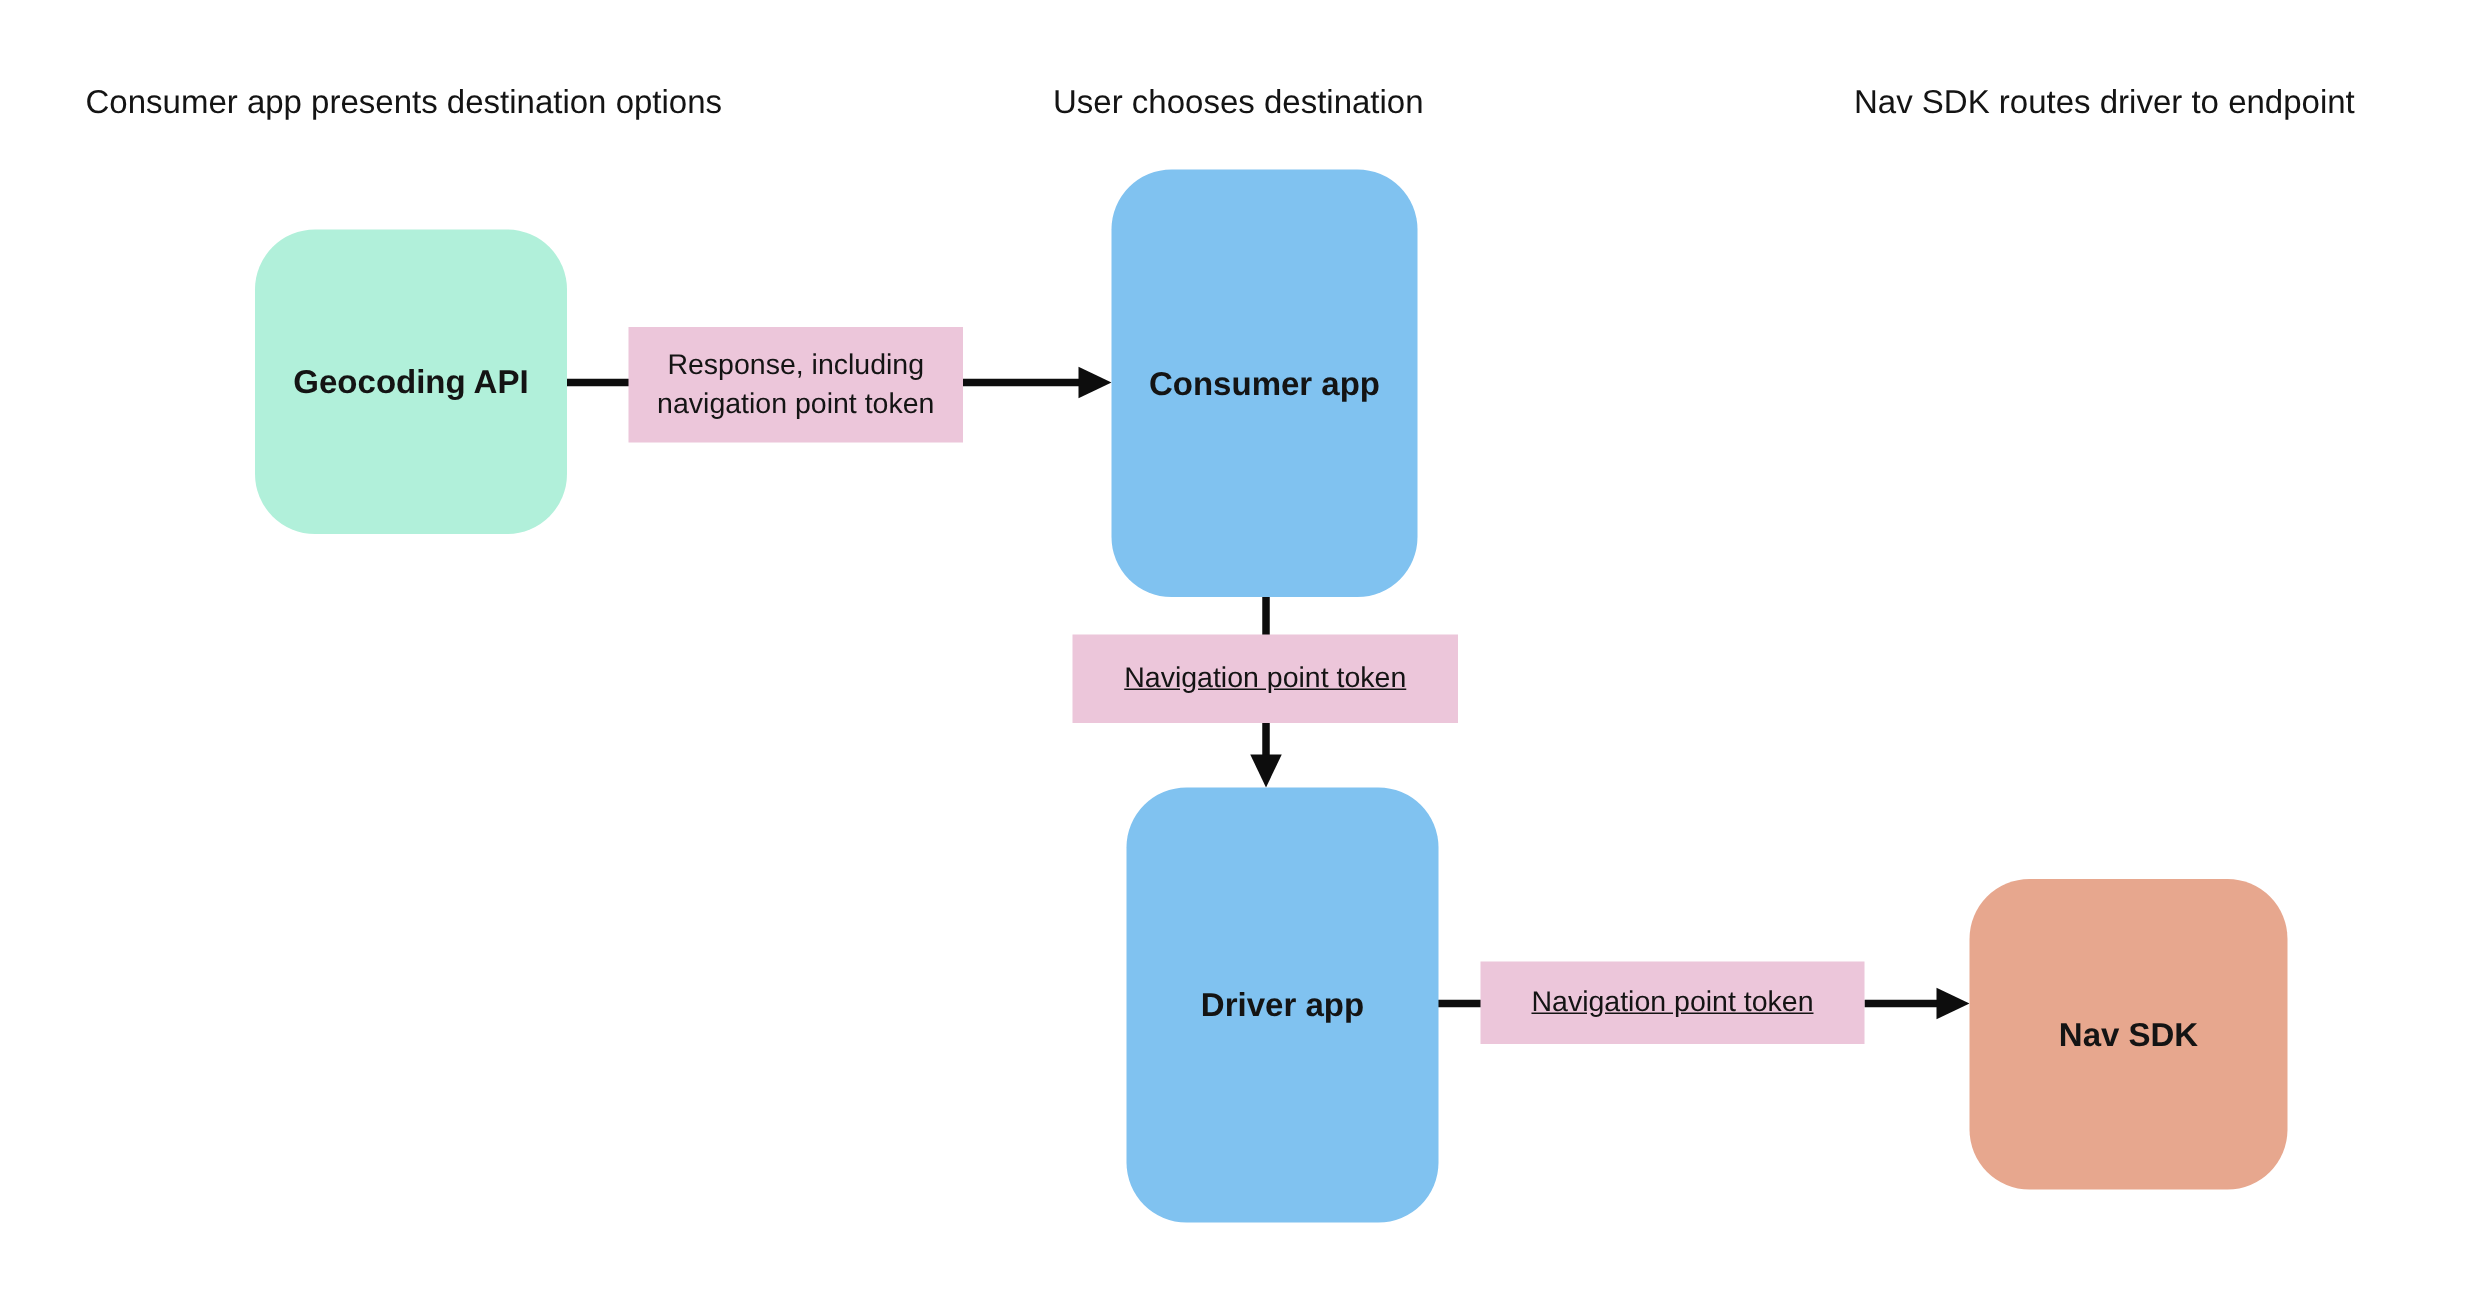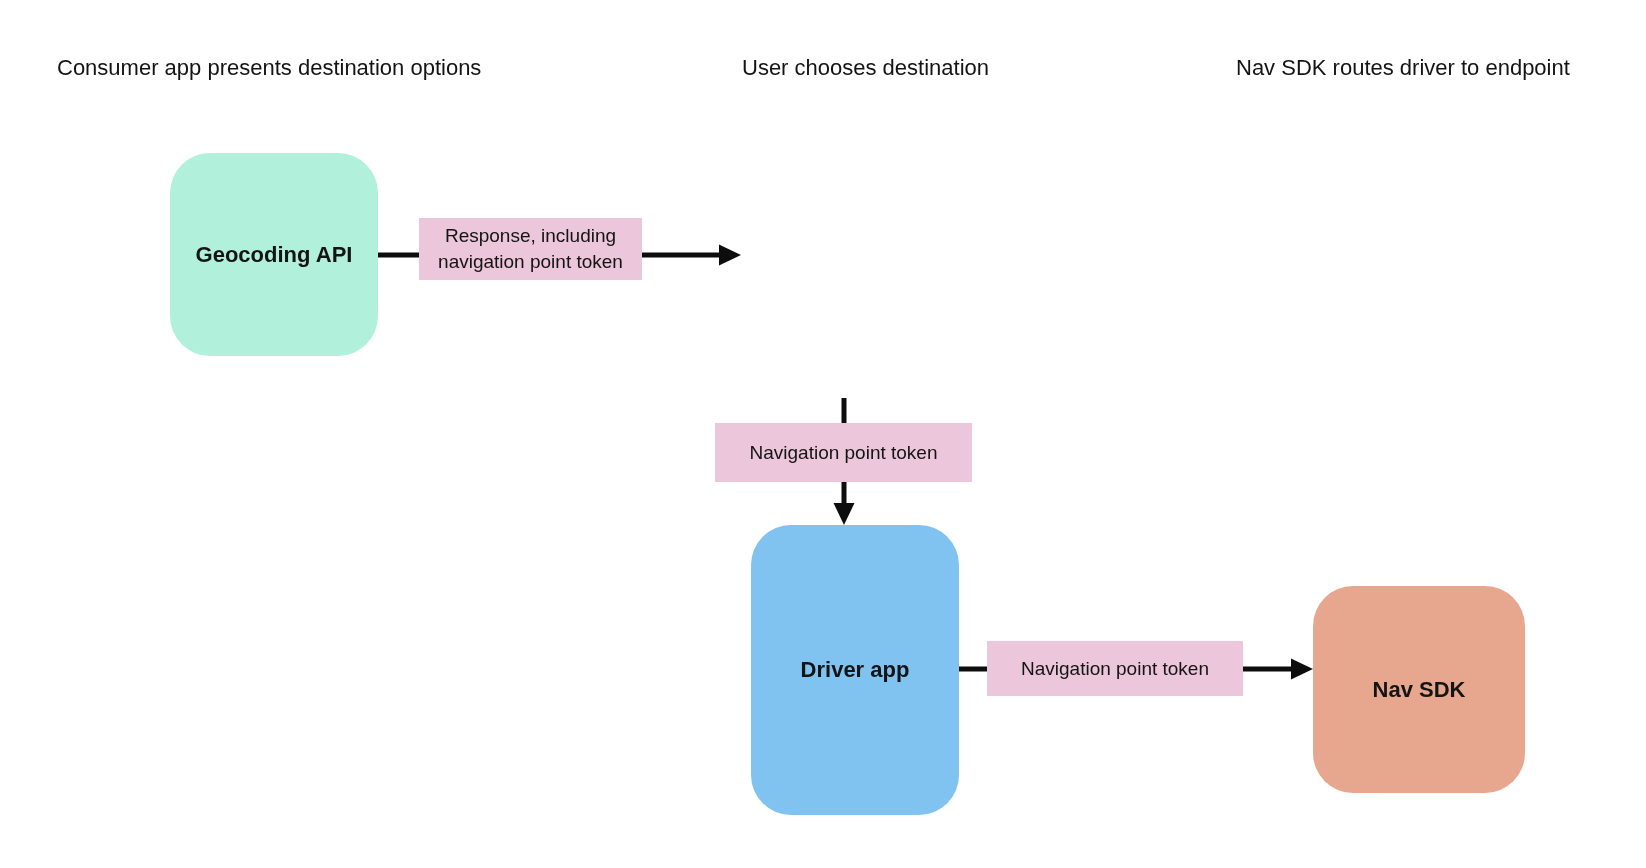"User chooses destination" div.col-header { margin-left: 40px -> none }
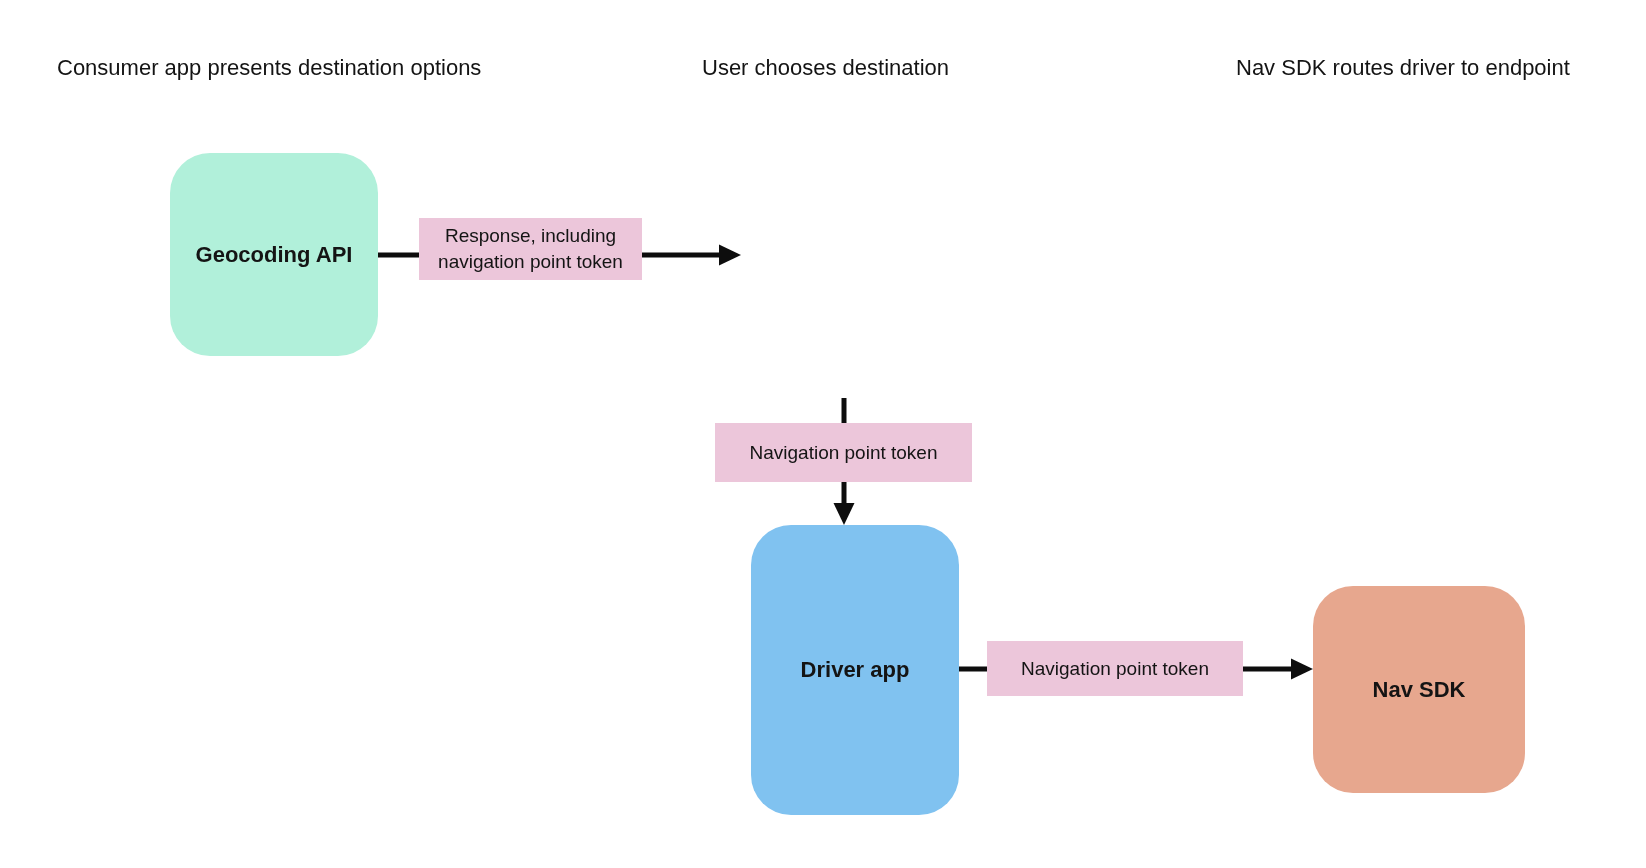"Response, including navigation point" div.edge-label { height: 62px -> 77px }
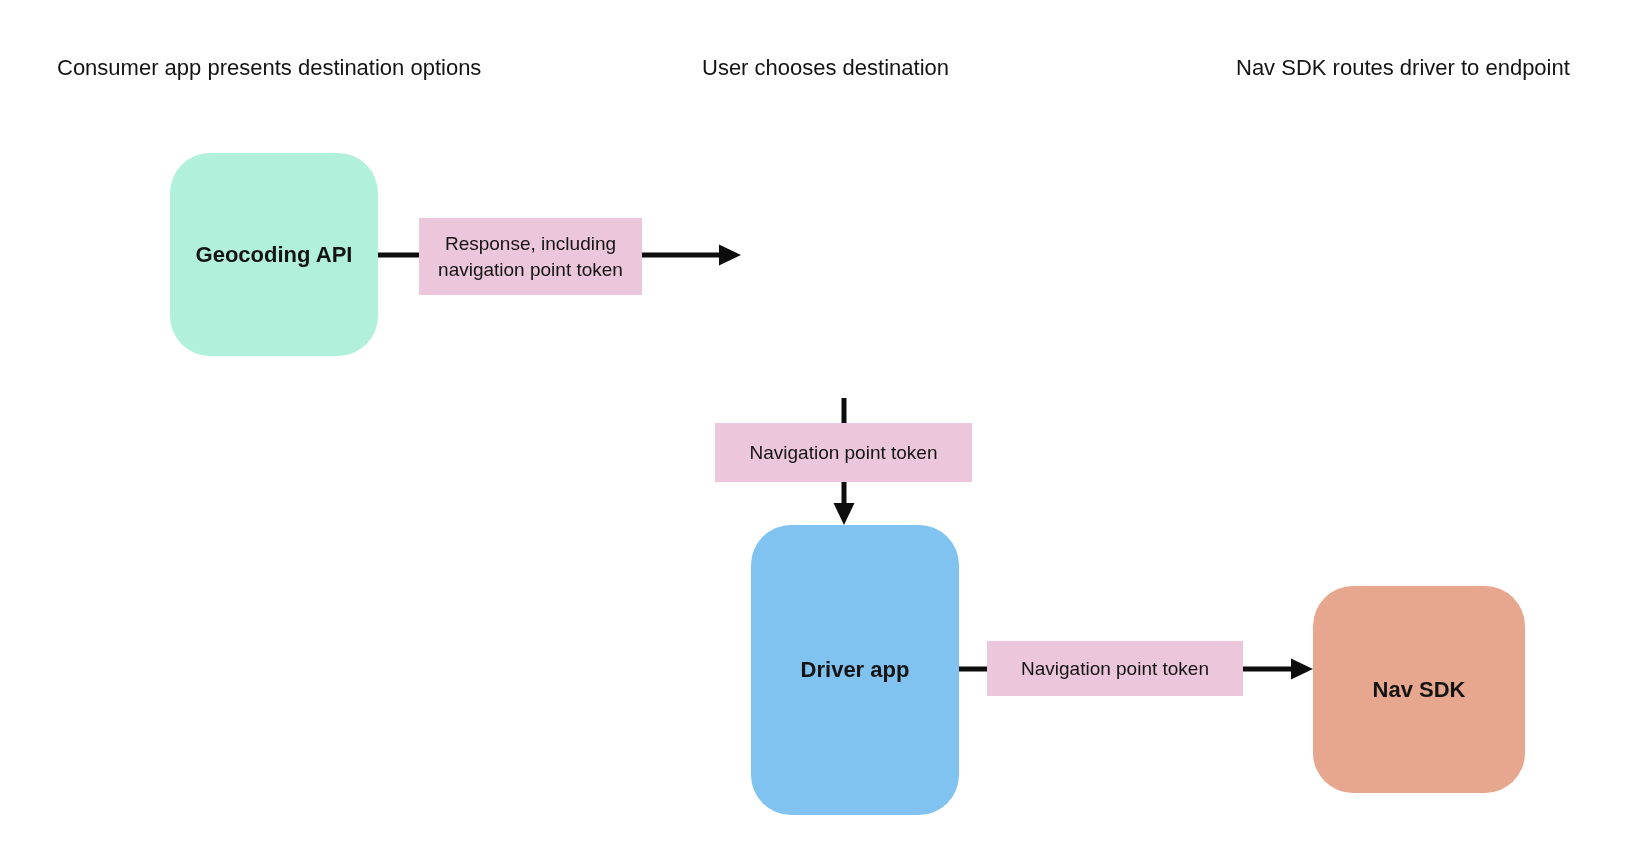"Consumer app" div.node { html: none -> <div>Consumer app</div> }
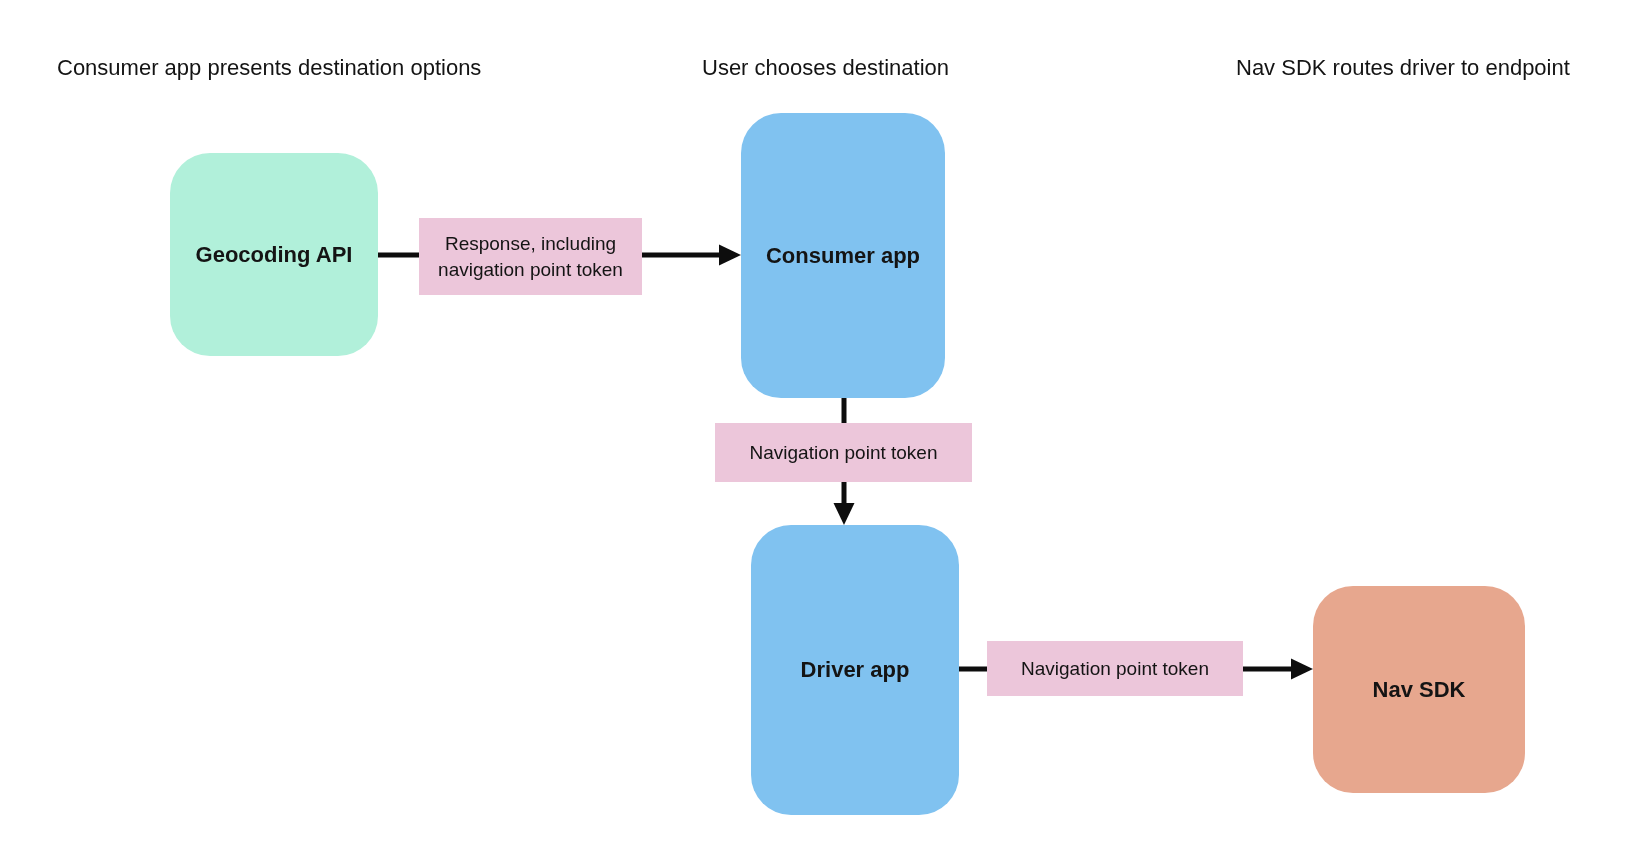"Navigation point token" .edge-label.nowrap { text-decoration: none -> underline }
